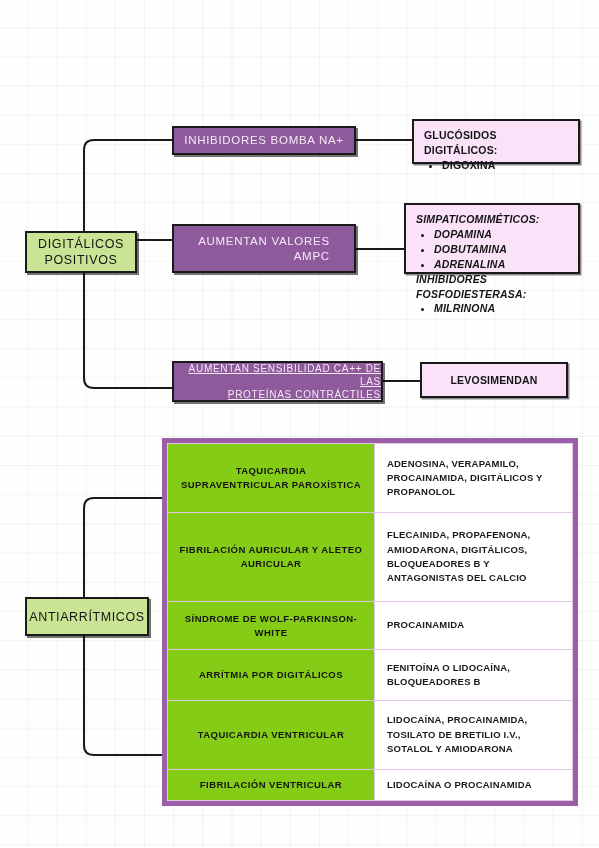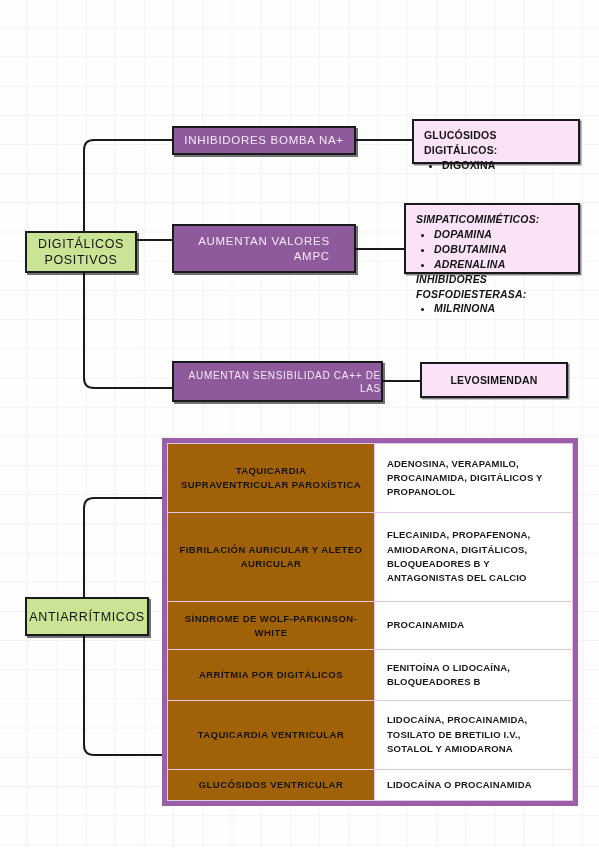"AUMENTAN SENSIBILIDAD CA++ DE LAS" div.node { text-decoration: none -> underline }
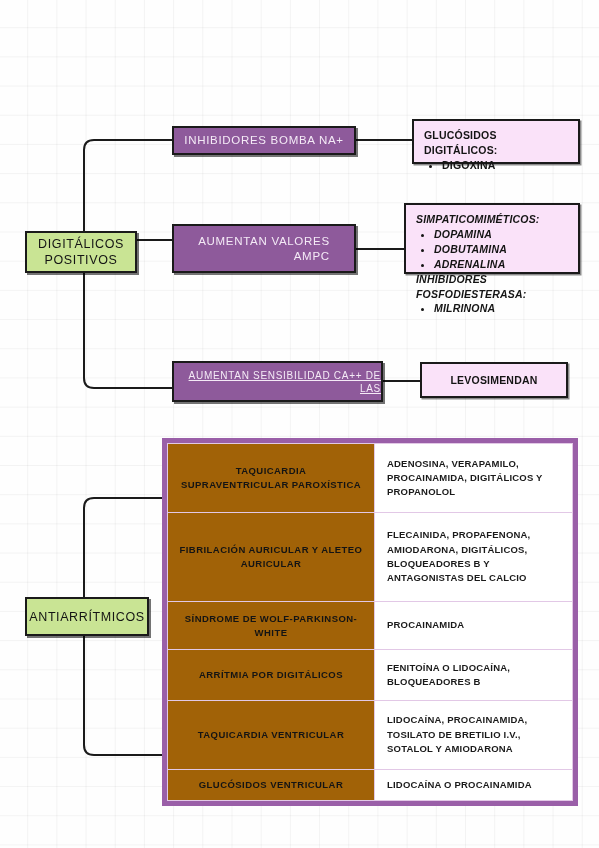"PROTEÍNAS CONTRÁCTILES" div { html: none -> <div>PROTEÍNAS CONTRÁCTILES</div> }
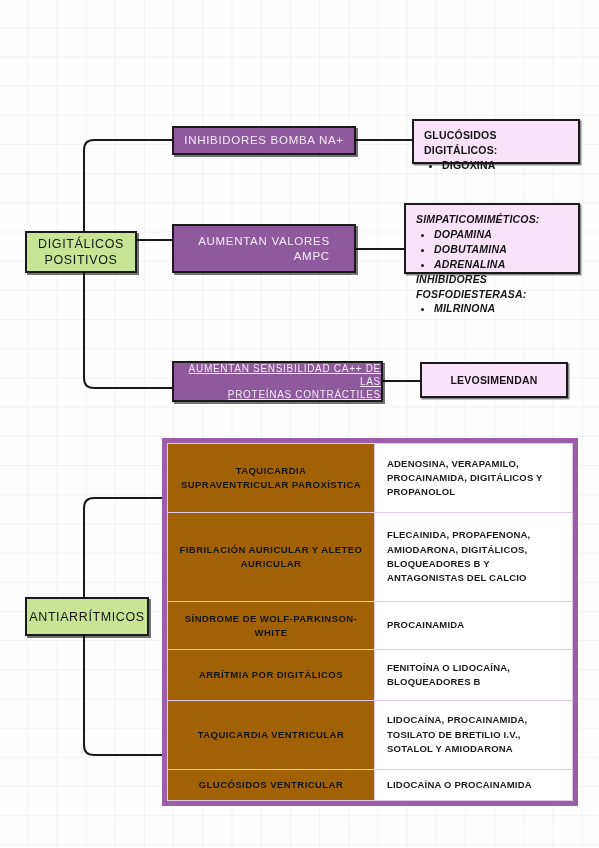"TAQUICARDIA" td.cond { background: #a16207 -> #84cc16 }
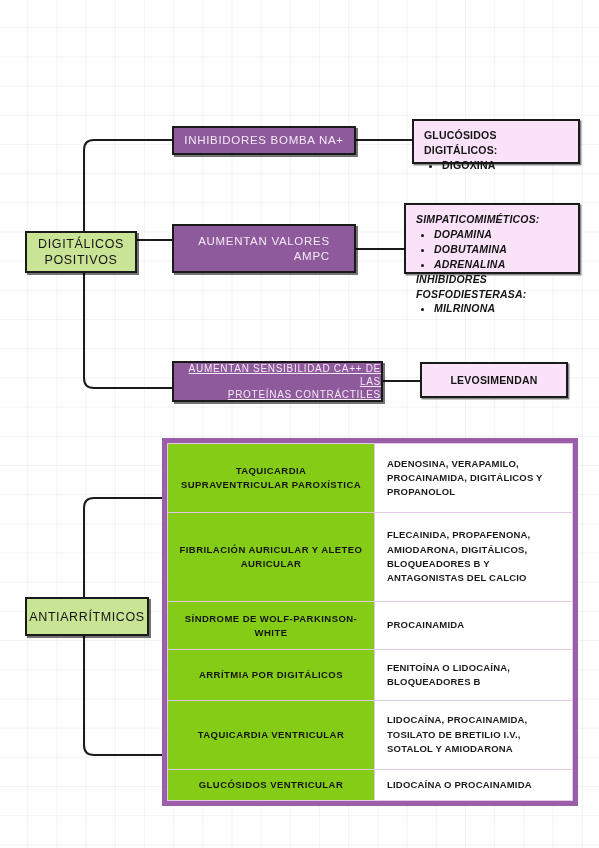"GLUCÓSIDOS VENTRICULAR" div { text: GLUCÓSIDOS -> FIBRILACIÓN }
